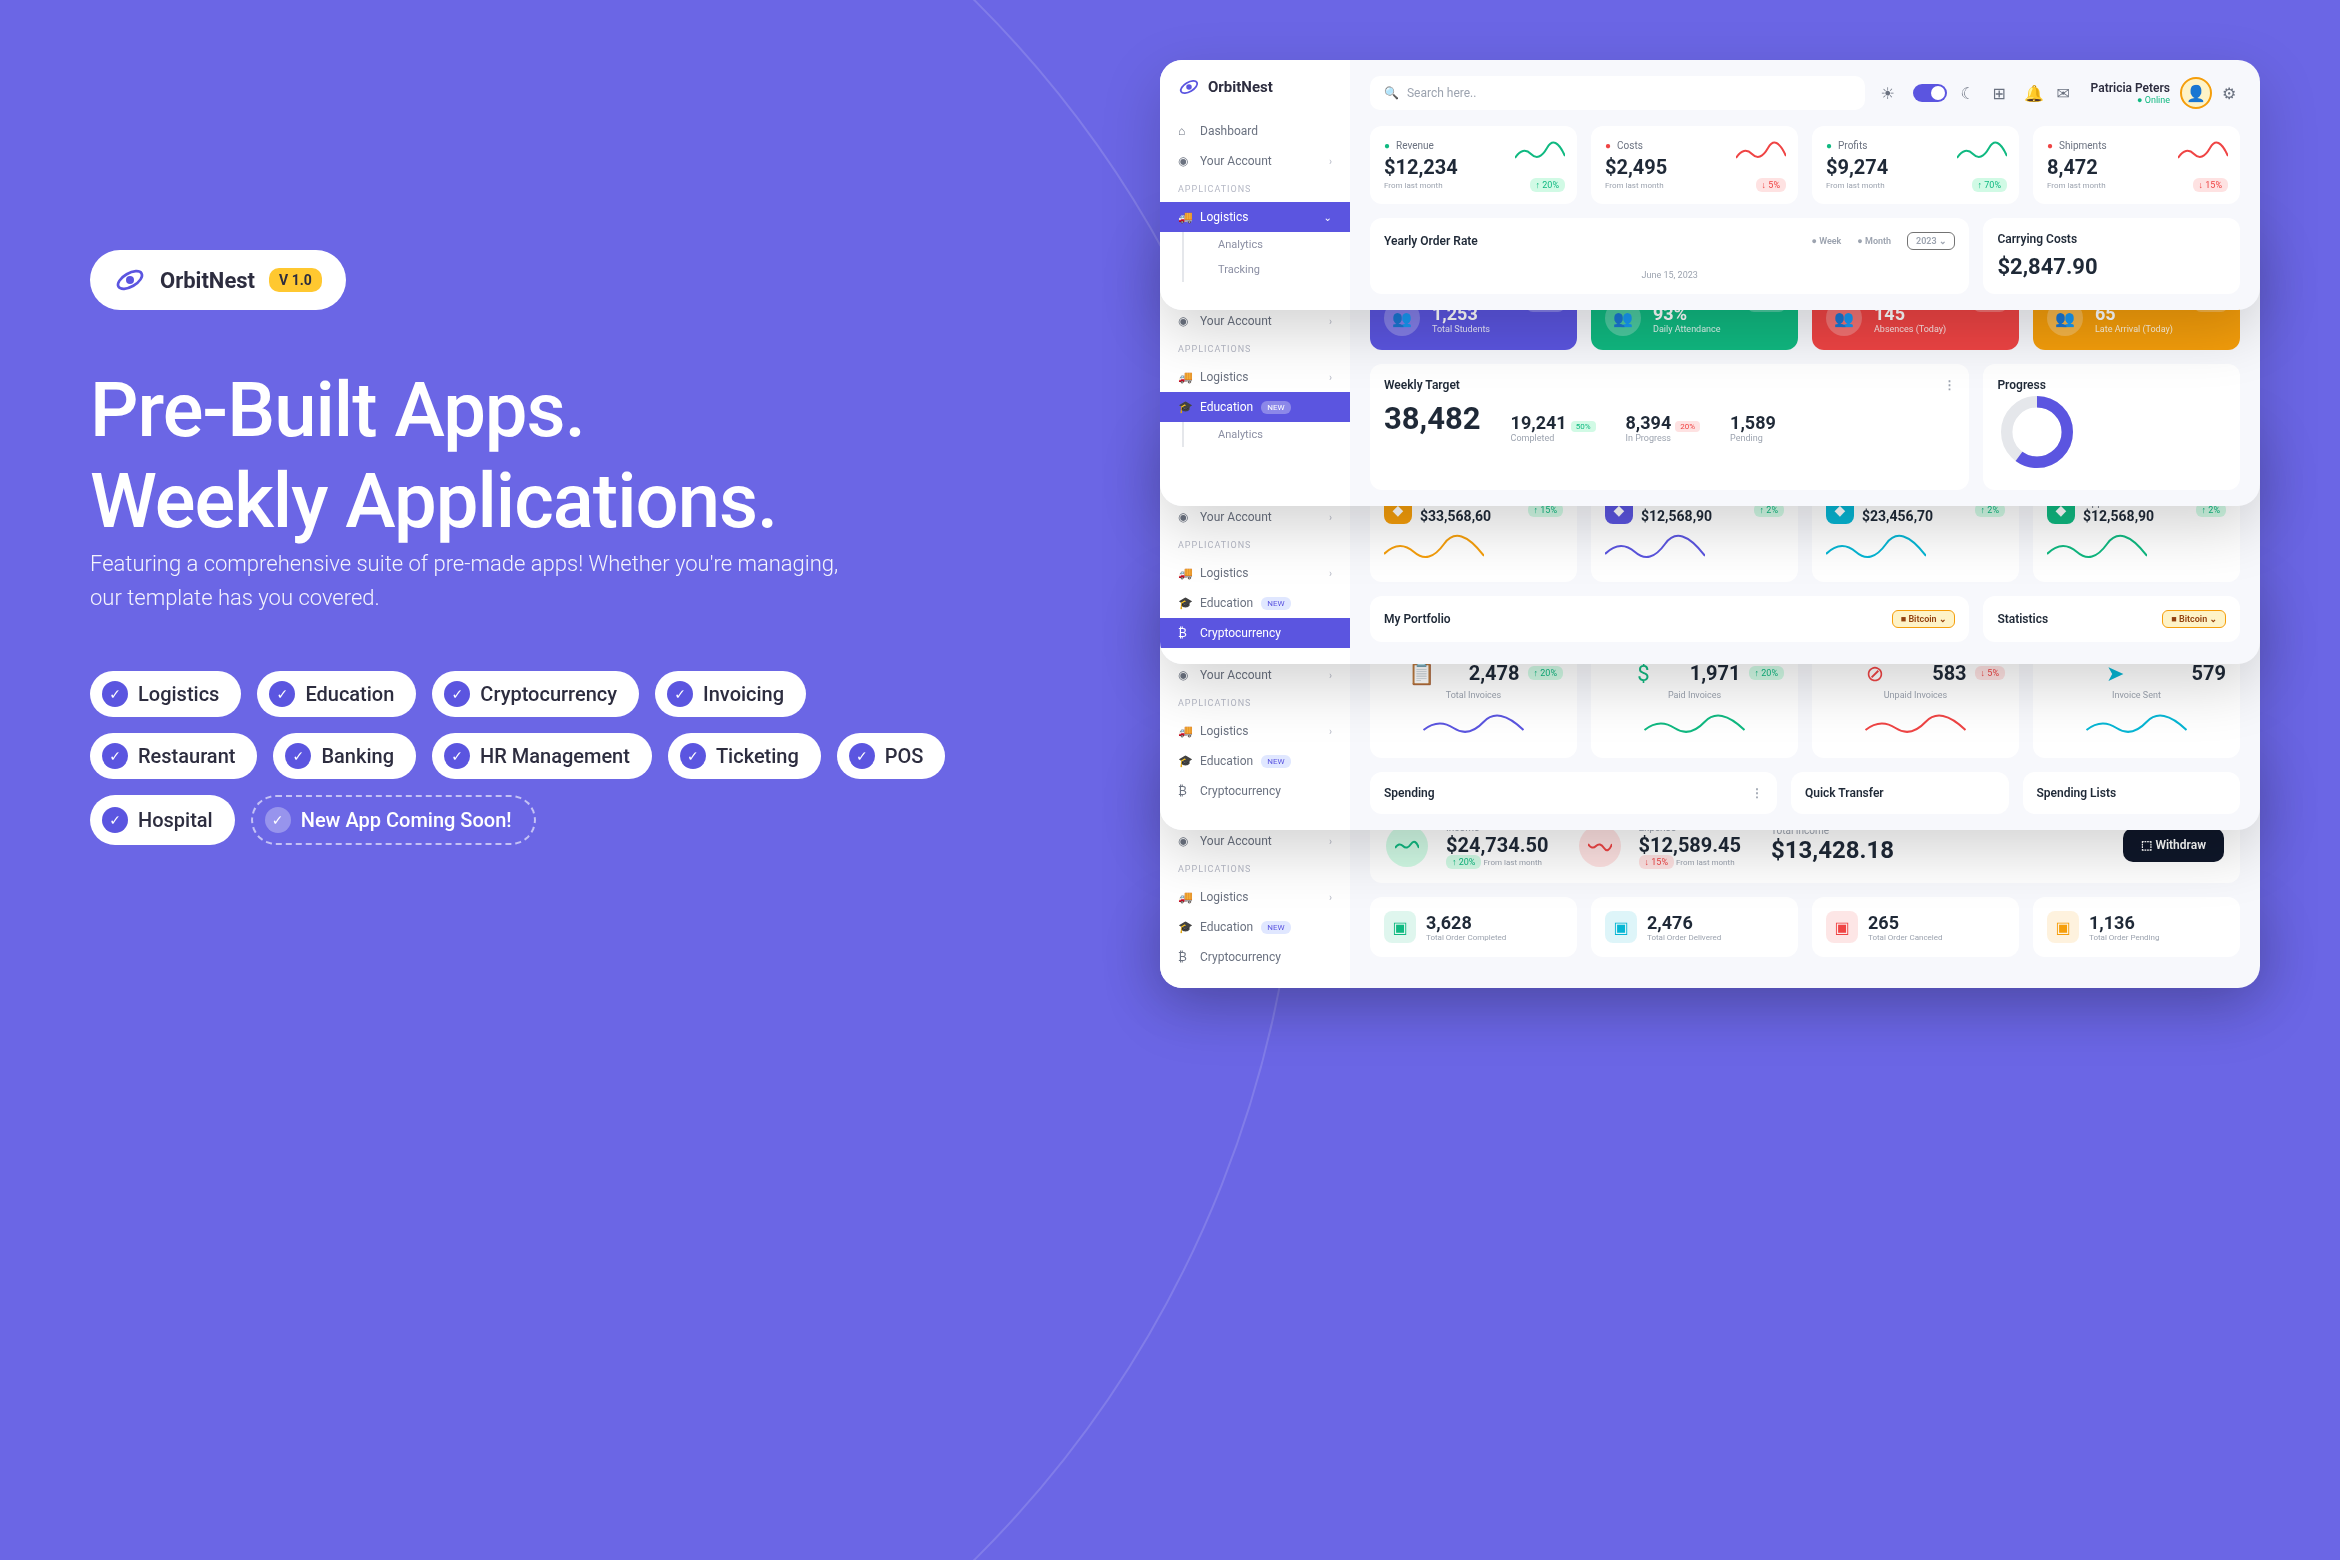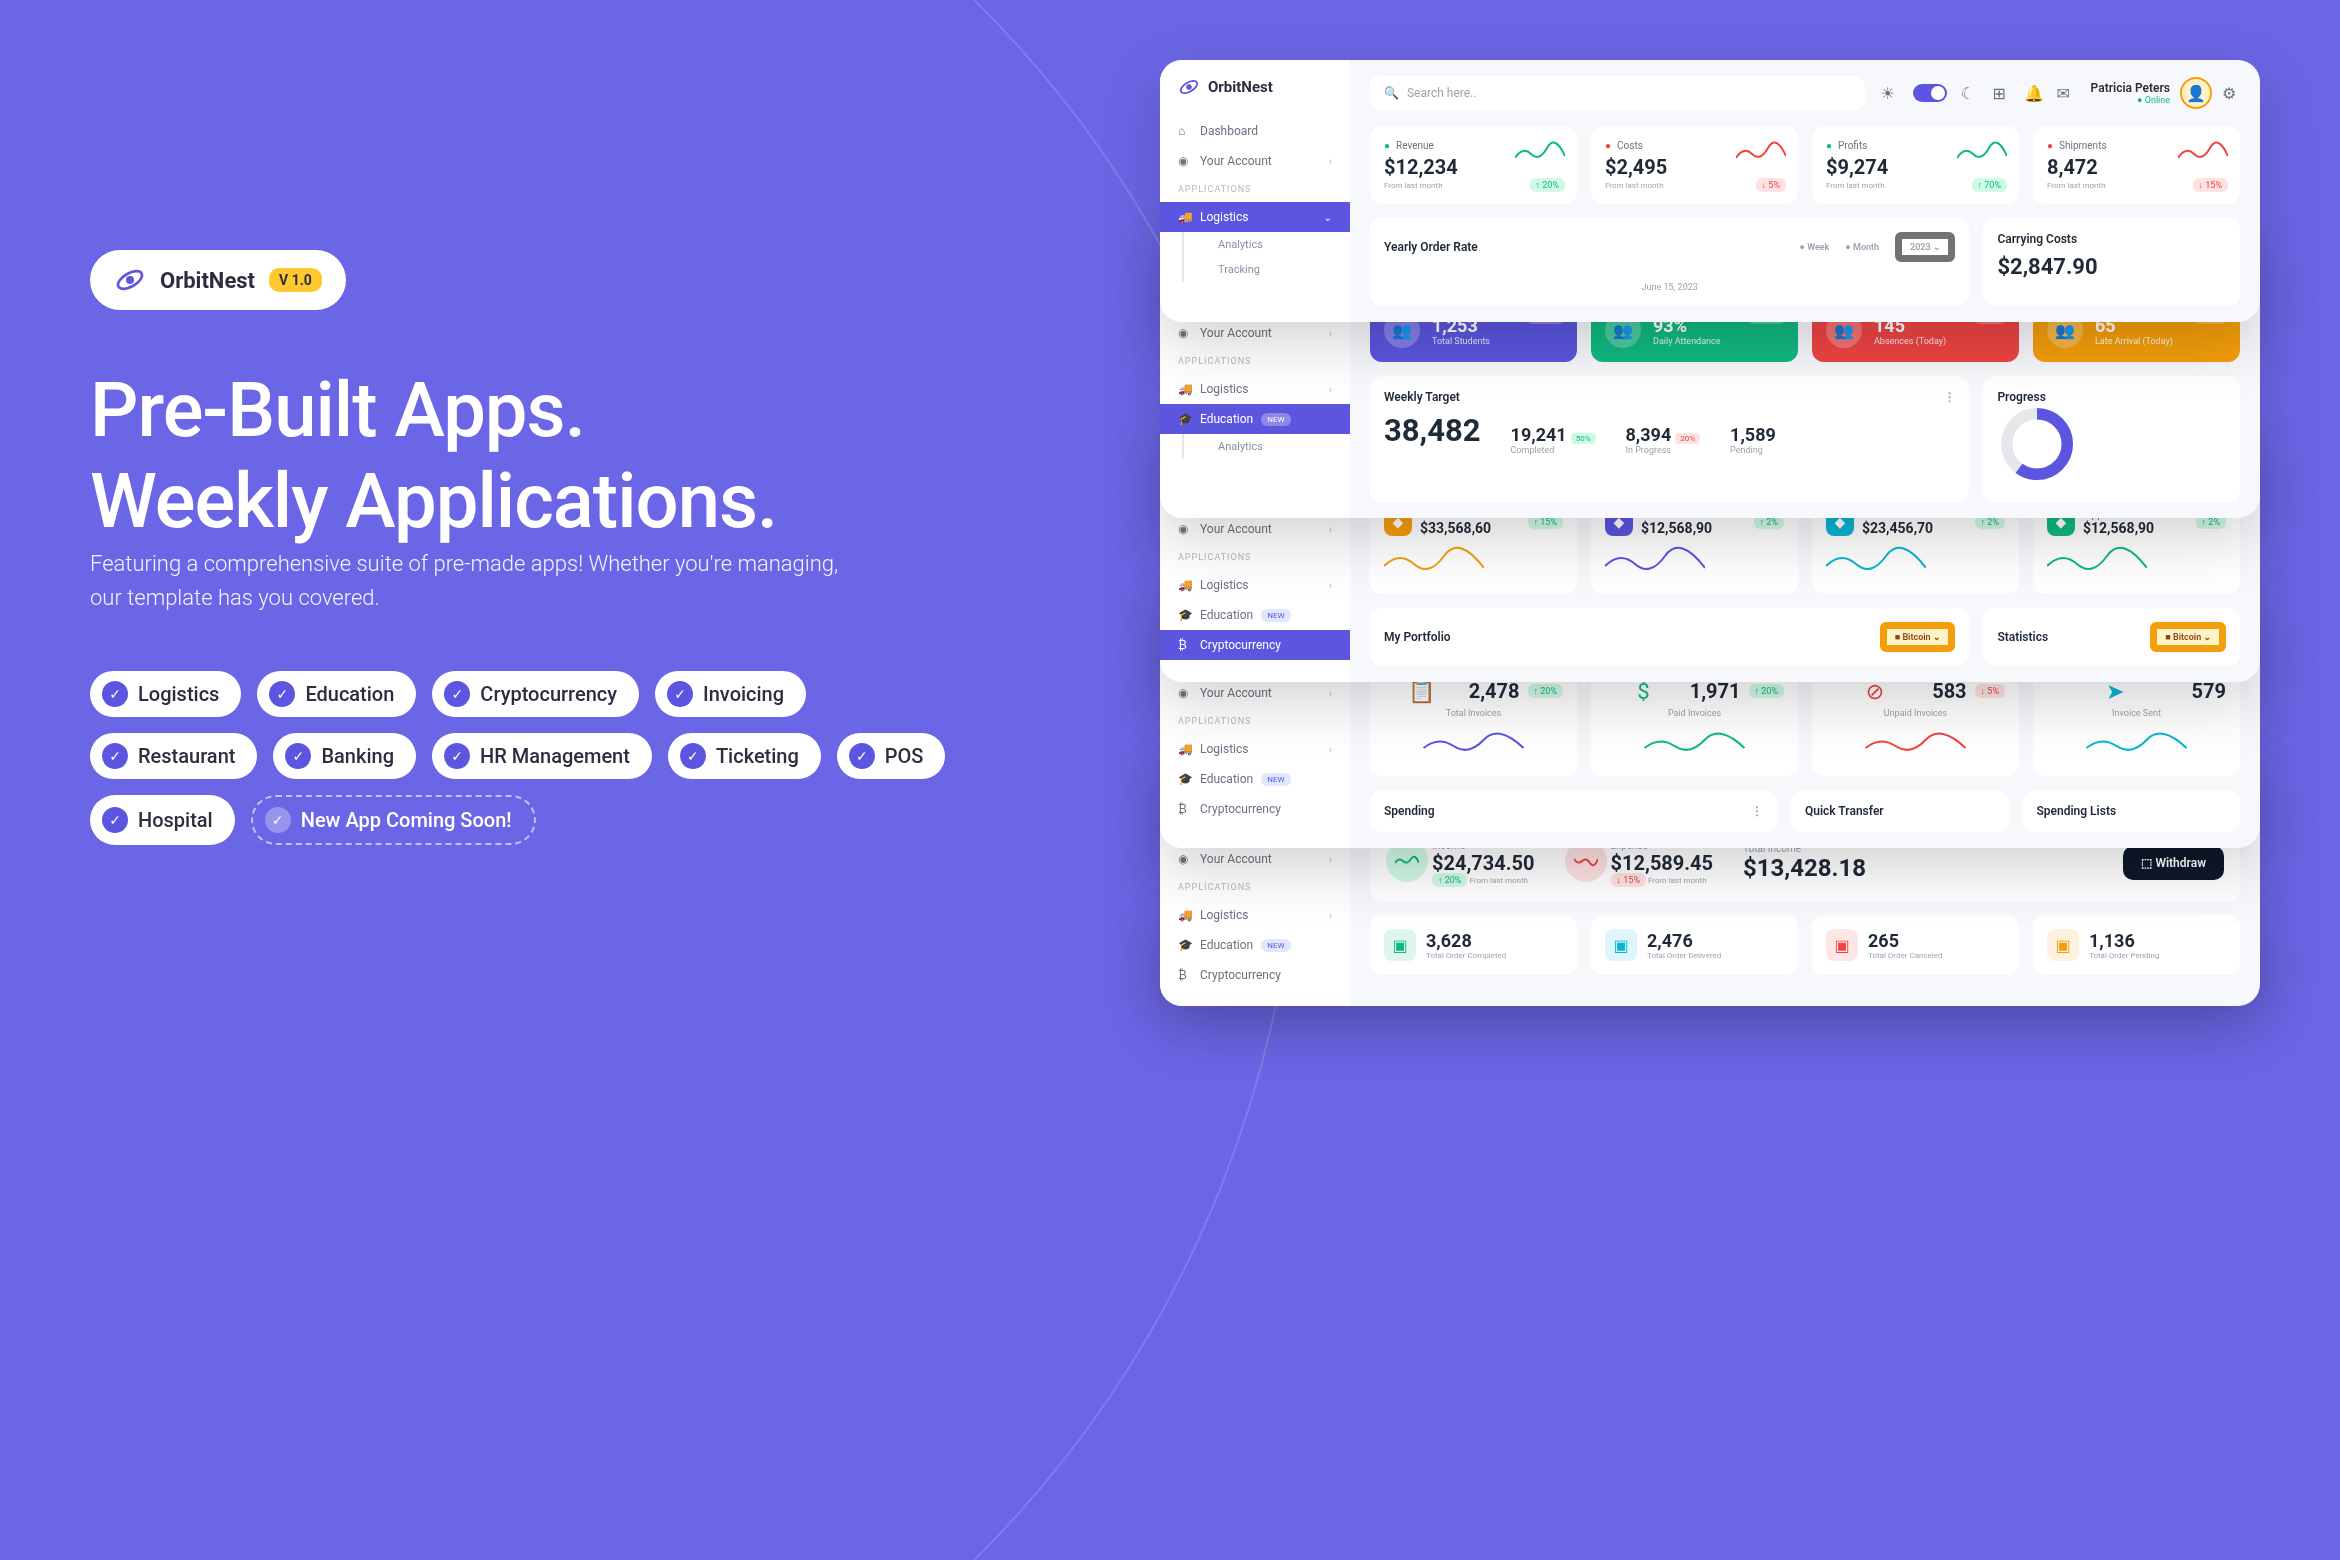"2023 ⌄" .yr { border: 7px solid #737373 -> 1px solid #737373 }
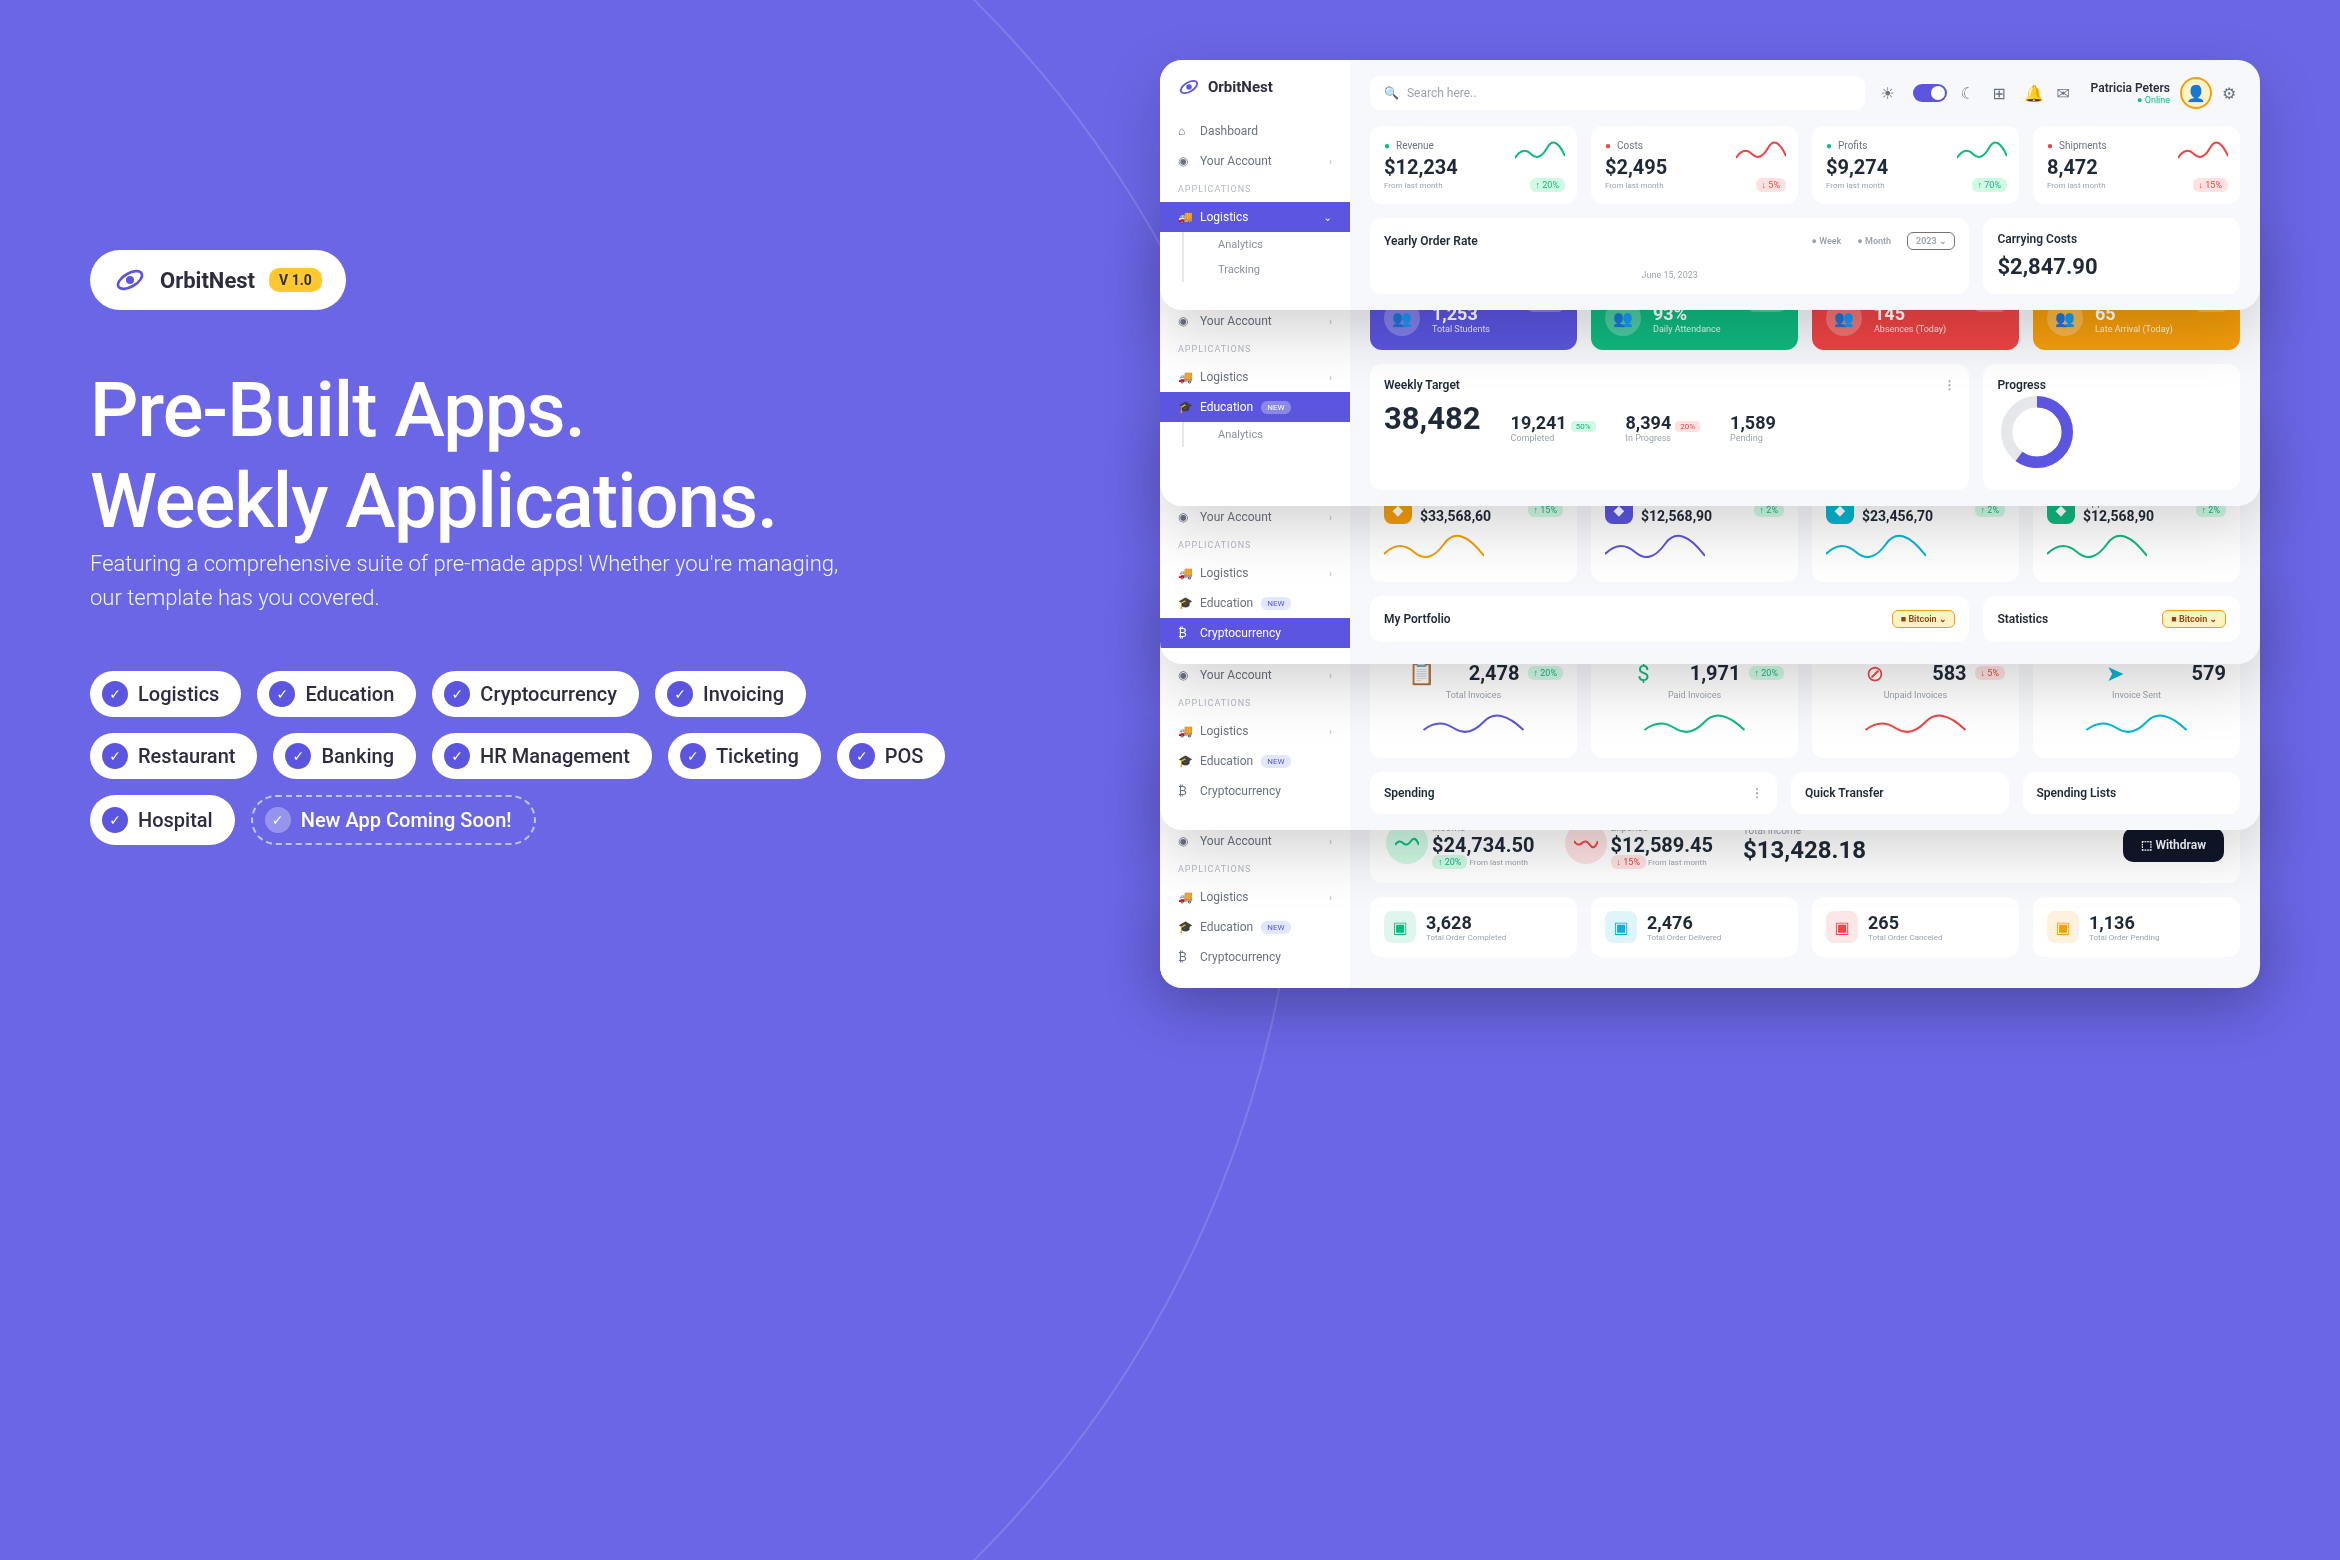"$24,734.50" .bank-item { align-items: flex-start -> flex-end; gap: 4px -> 18px }
